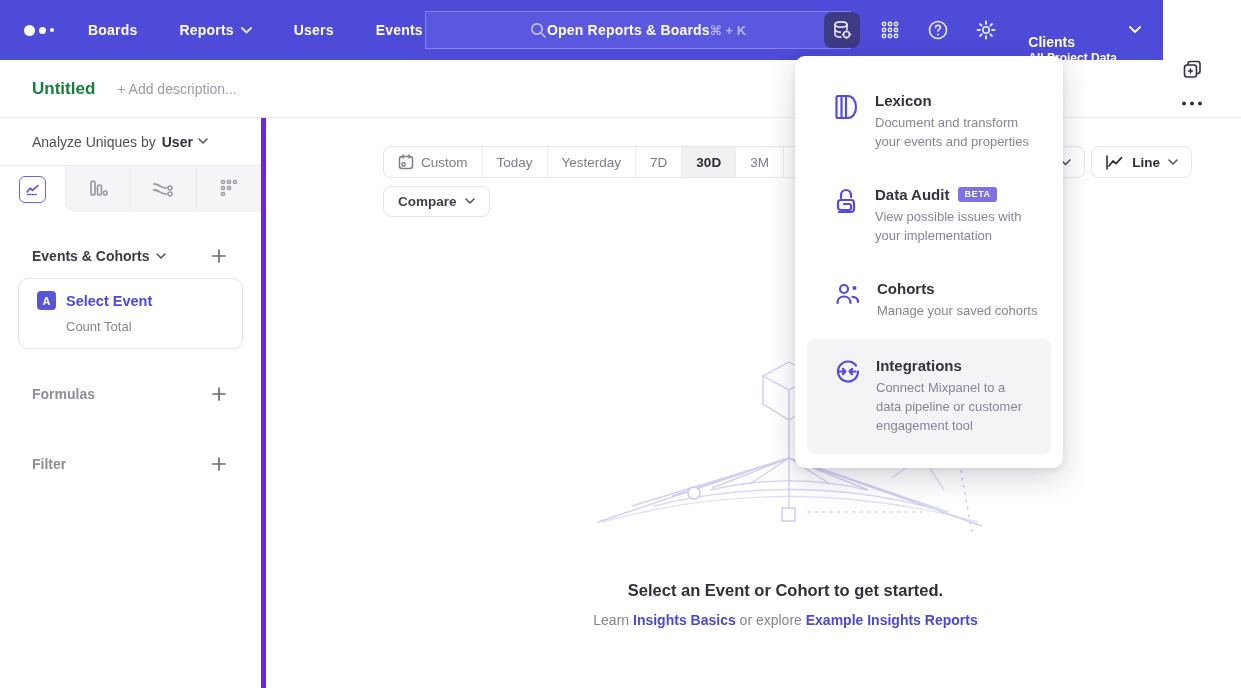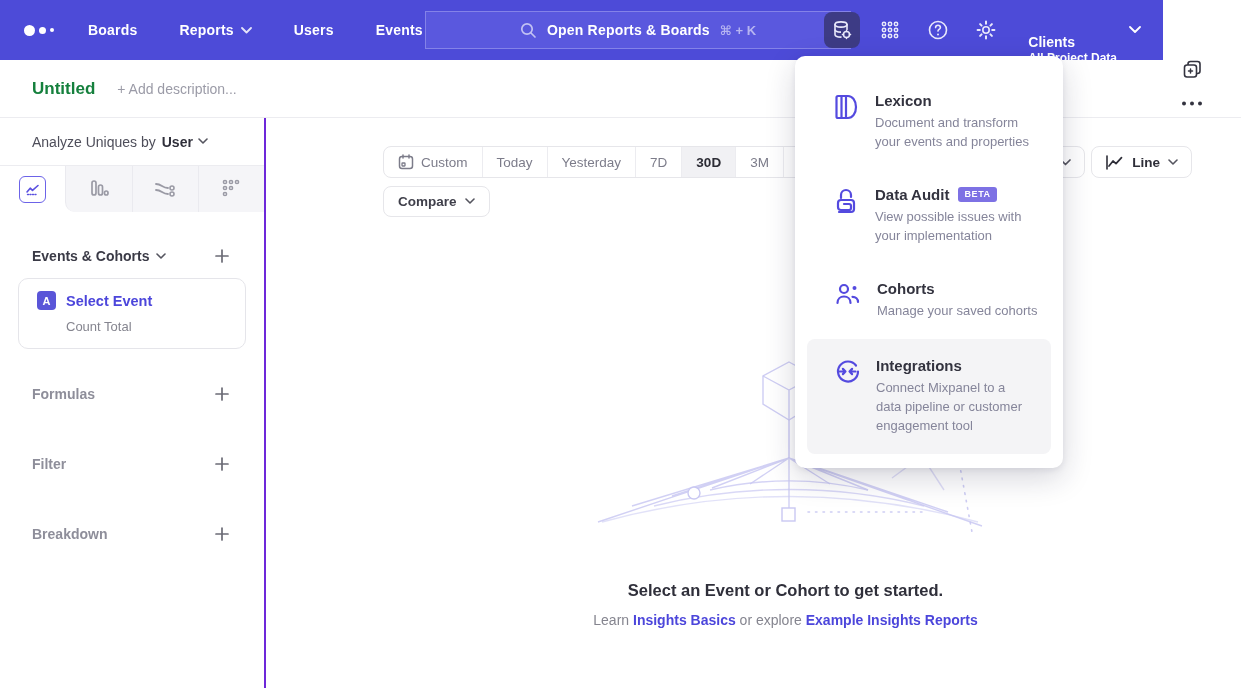"Open Reports & Boards" .searchbar { gap: 10px -> none }
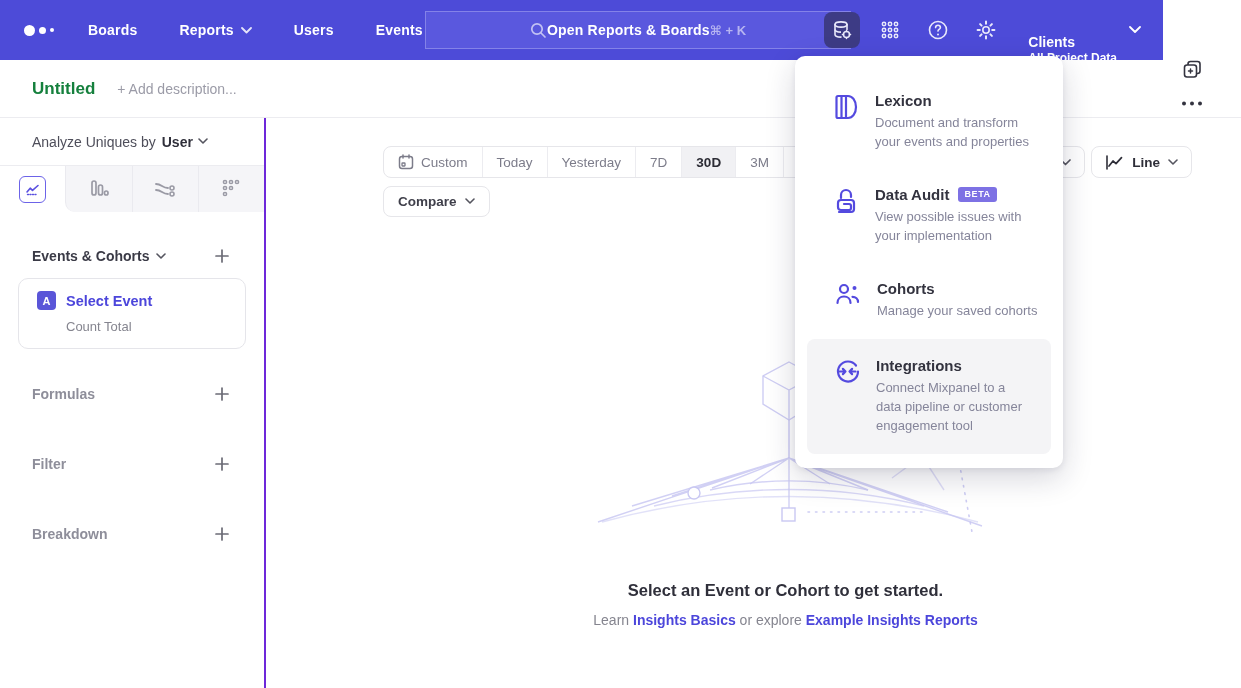"Analyze Uniques by" .sidebar { border-right: 2px solid #6d28d9 -> 5px solid #6d28d9 }
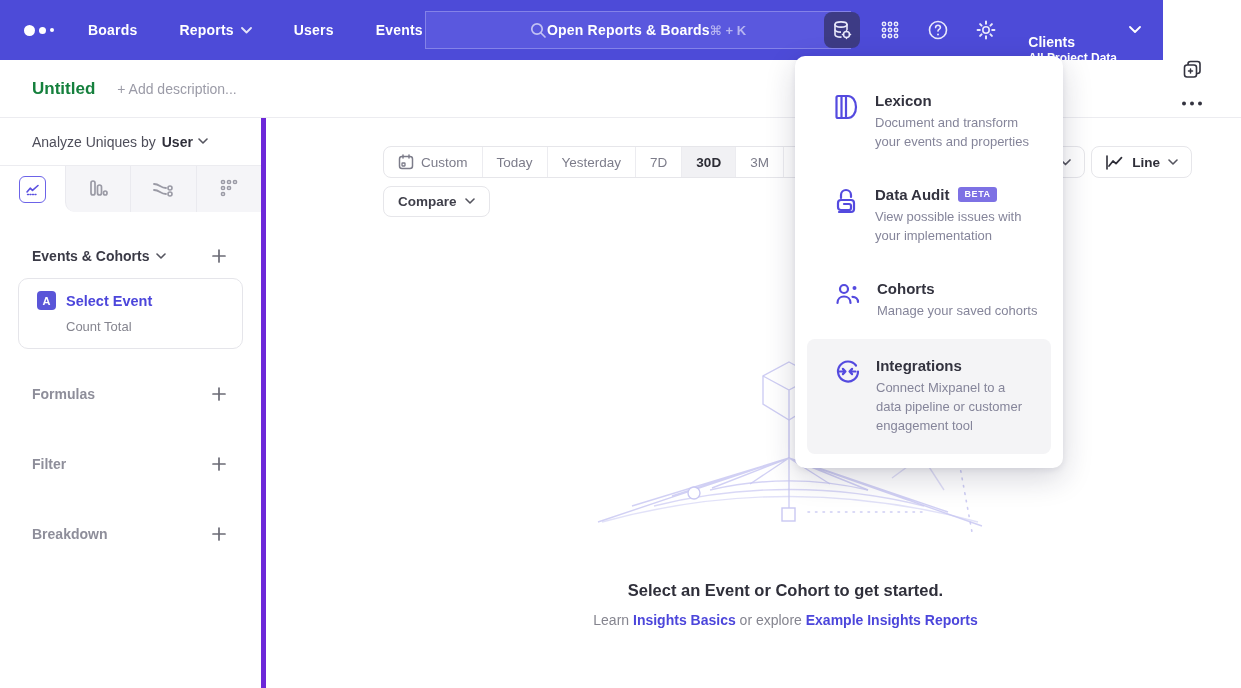"Breakdown" div.section-row { html: <div> <span>Breakdown</span> <span> <svg> <path></path> </svg> </span> </div> -> none }
